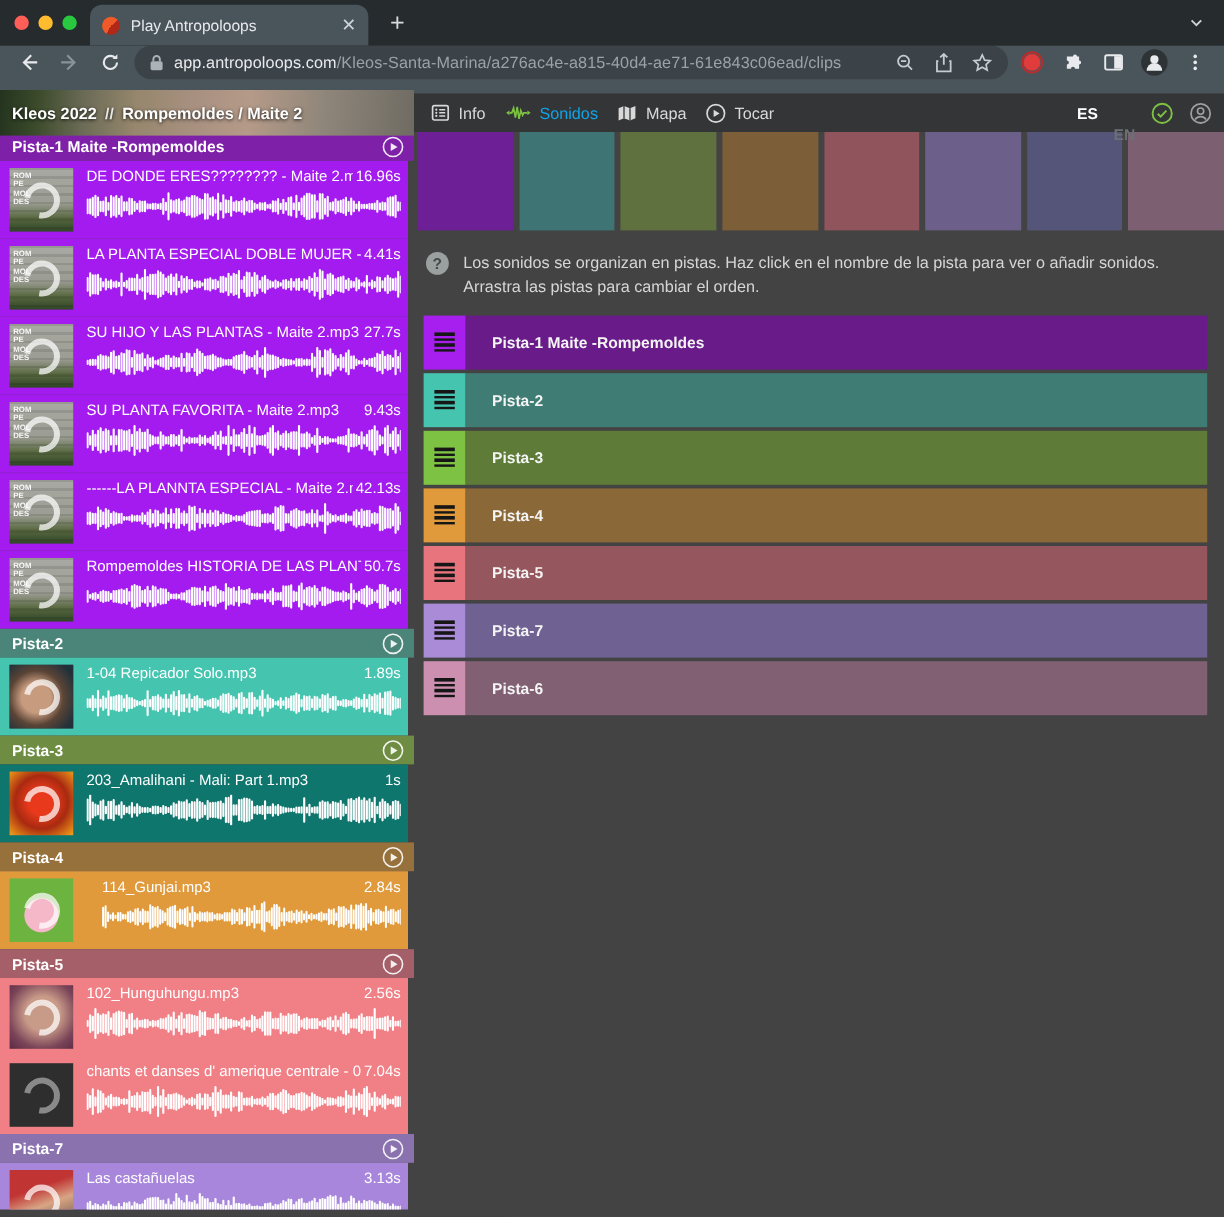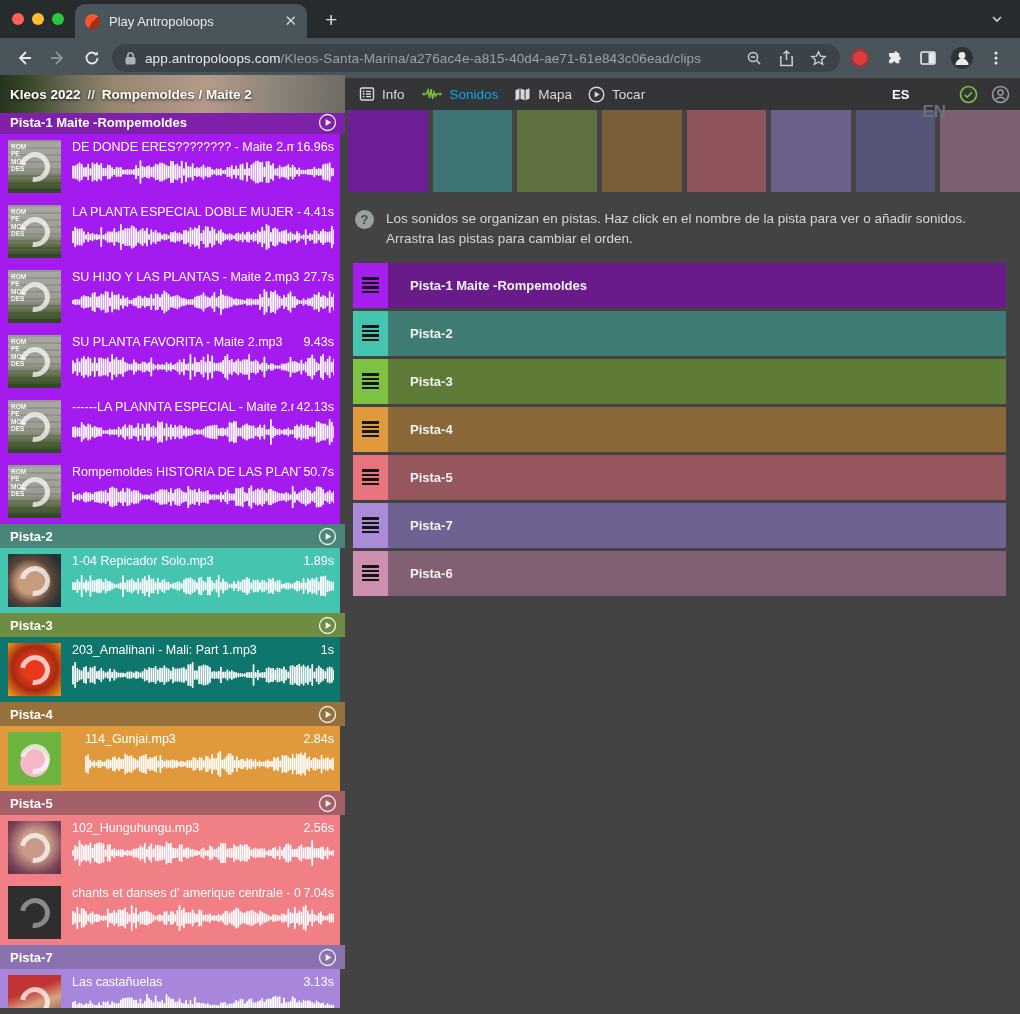"app.antropoloops.com/Kleos-Santa-Marina/" .toolbar { align-items: center -> none }
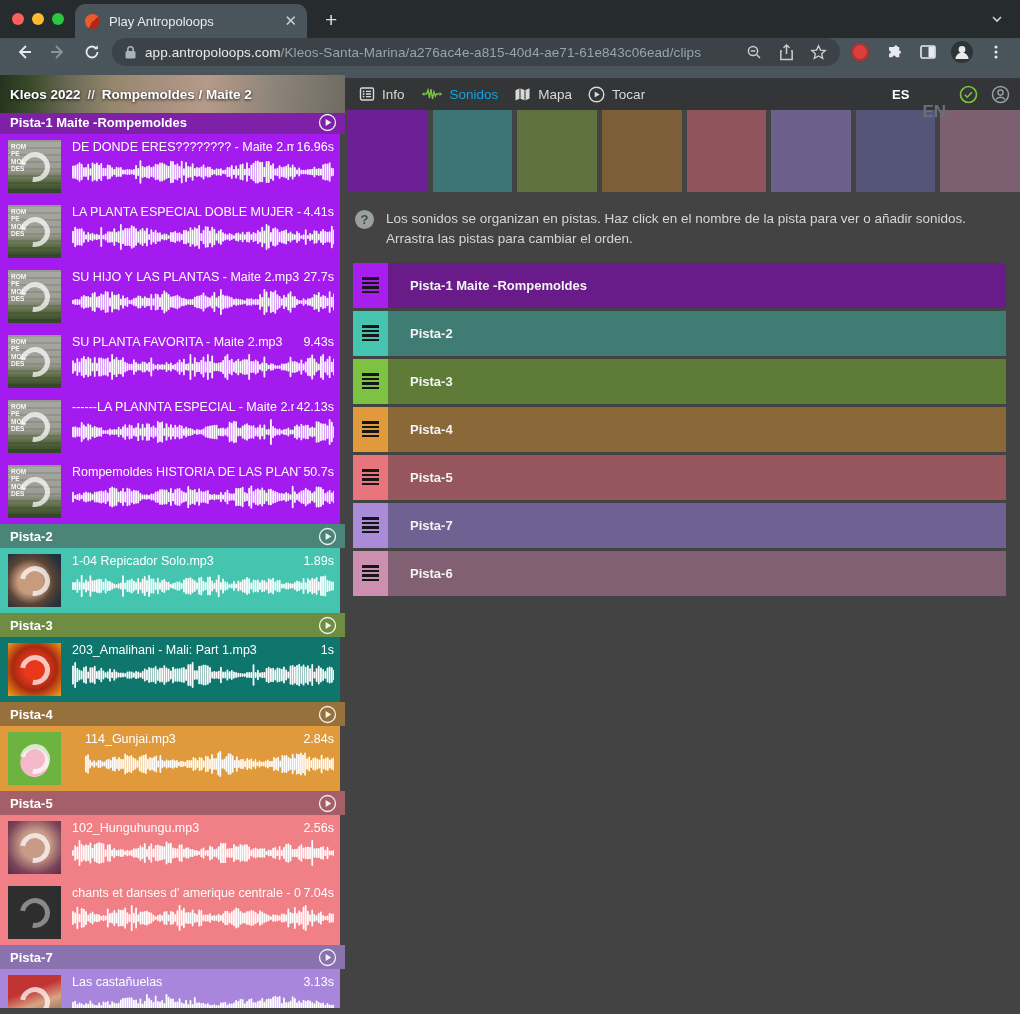"EN" .lang-en { font-size: 17px -> 13px }
